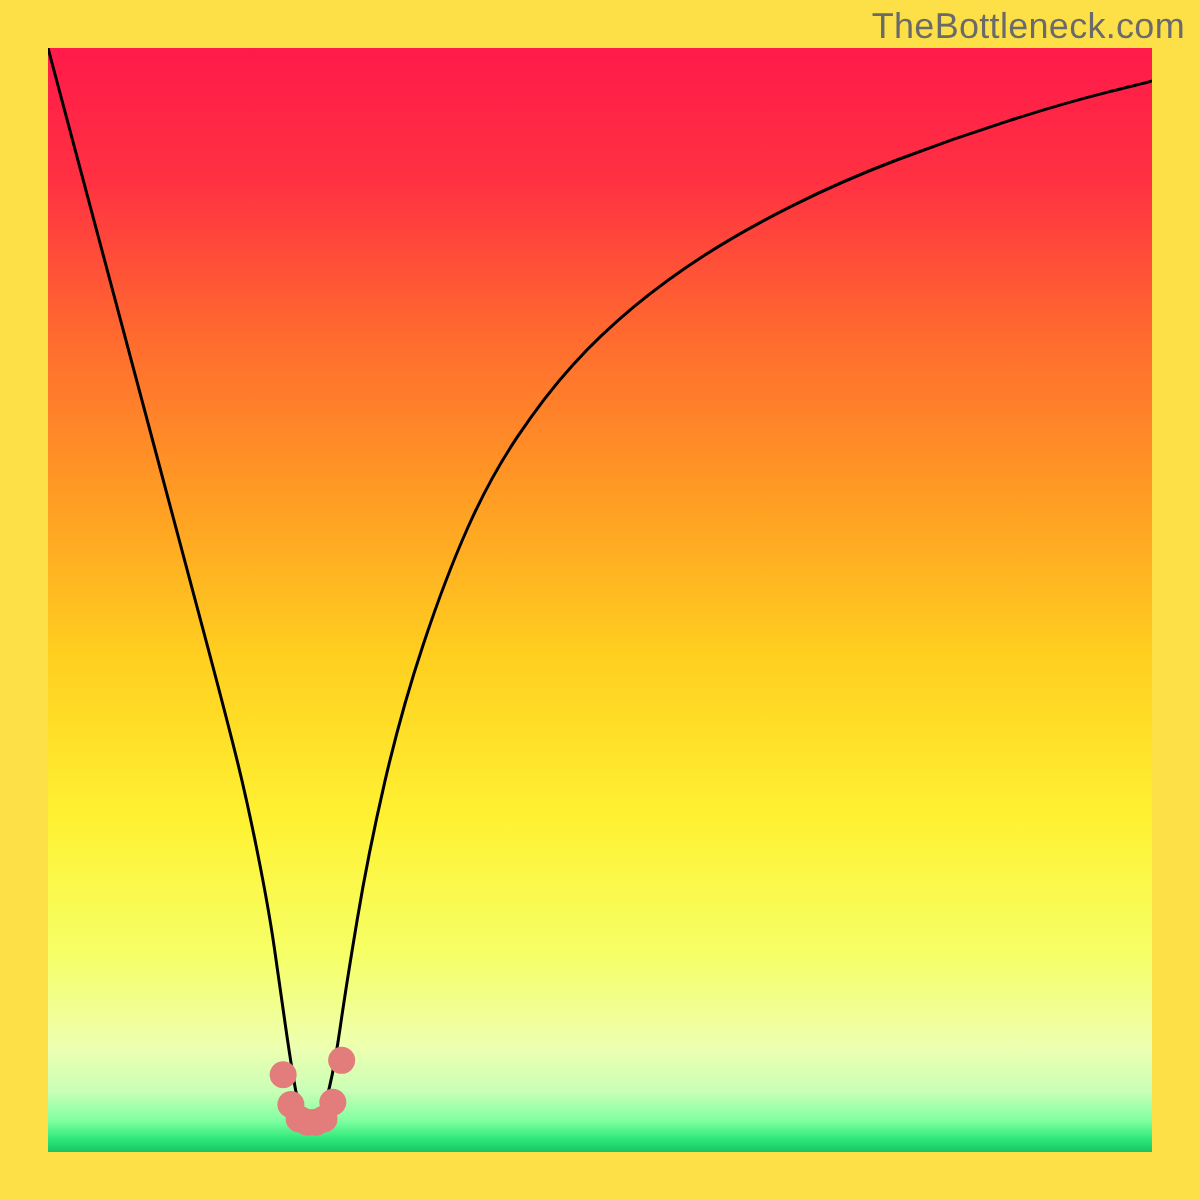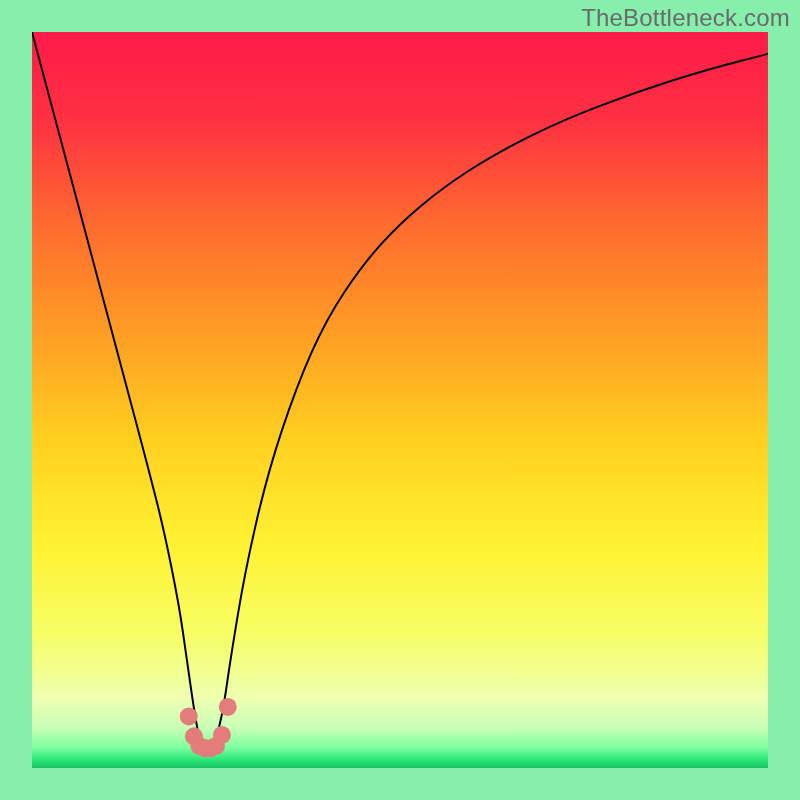"TheBottleneck.com" .frame { background: #86efac -> #fde047 }
